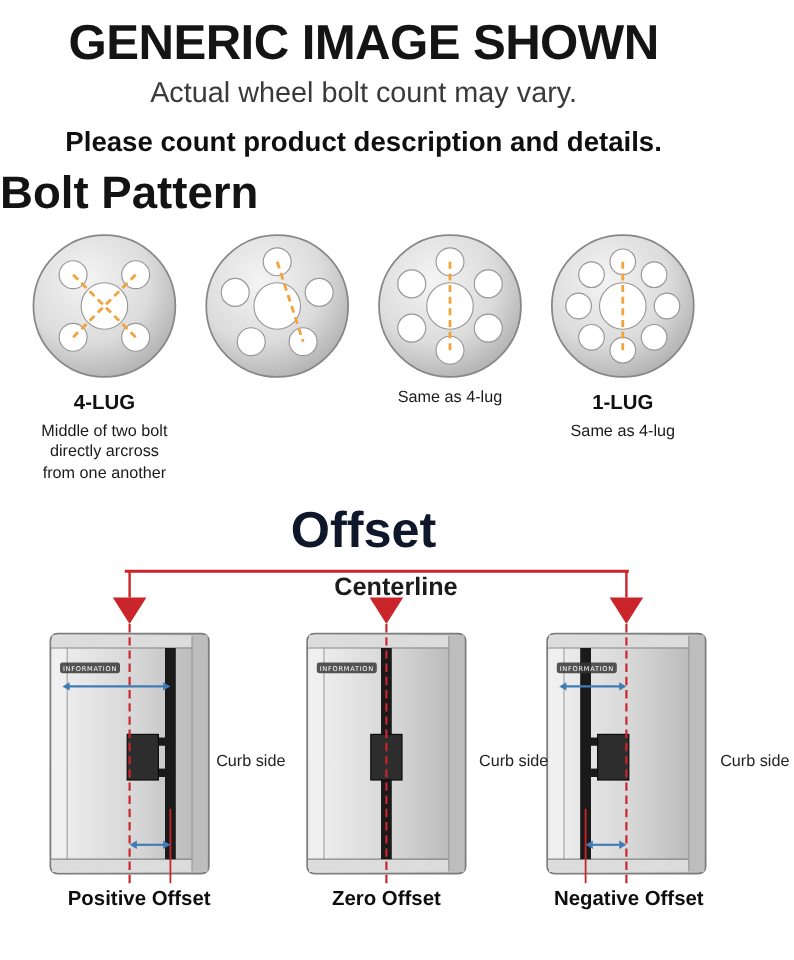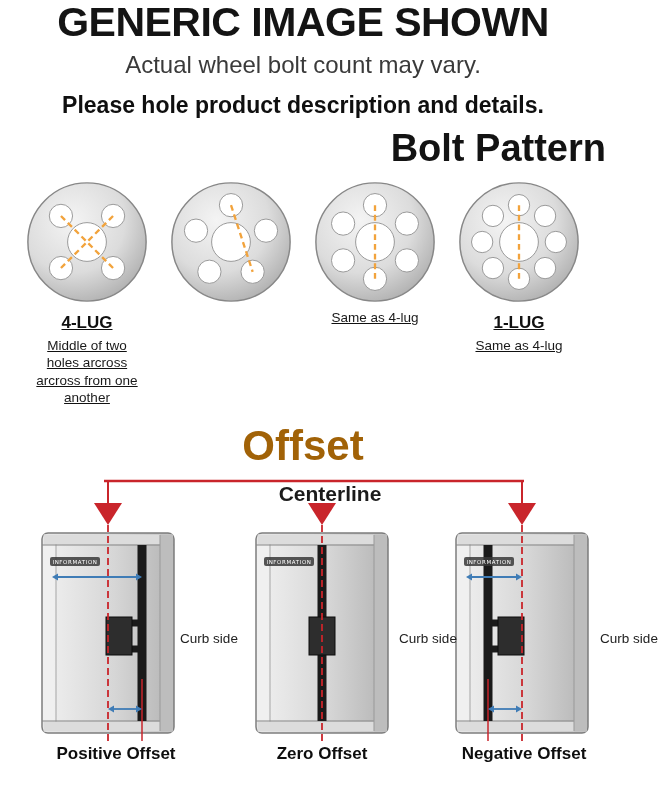"GENERIC IMAGE SHOWN" .page { padding-top: 0 -> 13px }
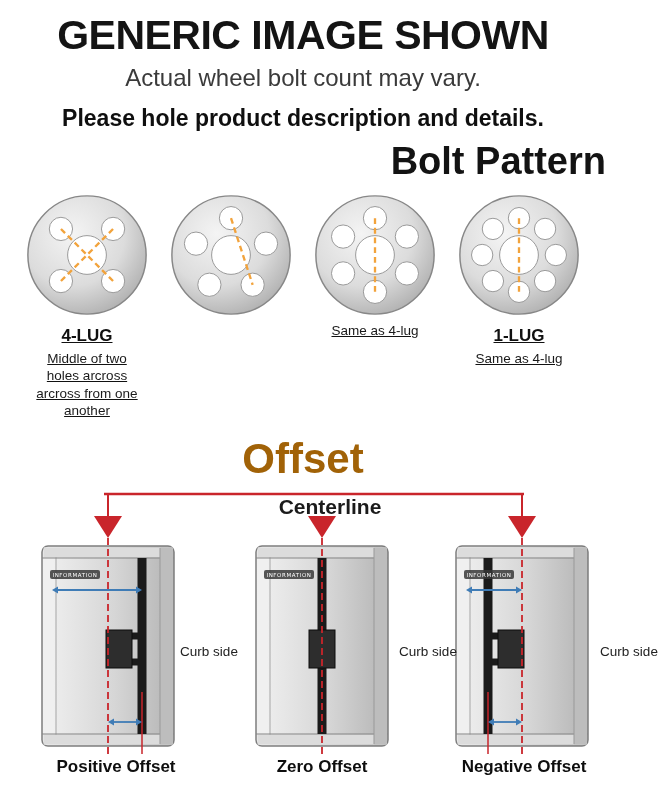"Please hole product description and" p.note { text: hole -> count }
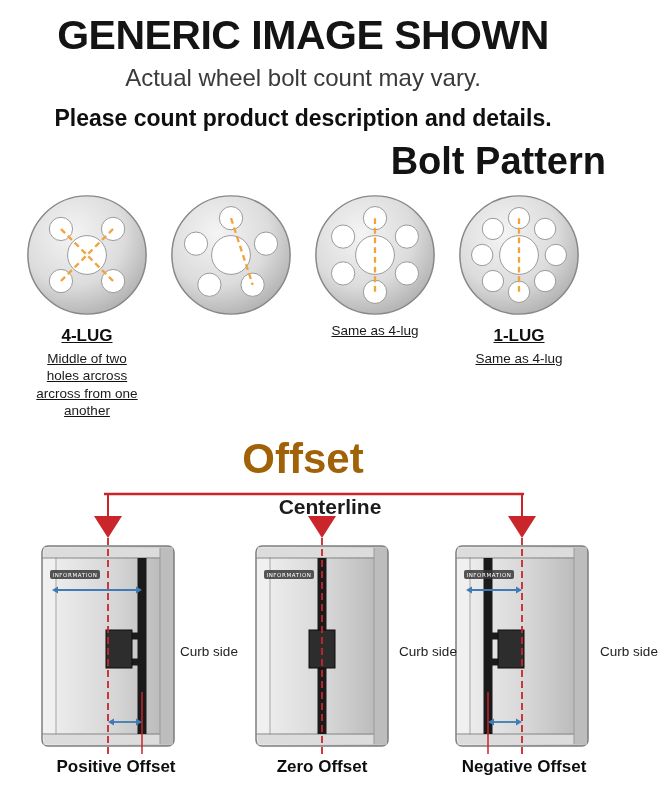"Bolt Pattern" .bolt-heading { text-align: right -> left }
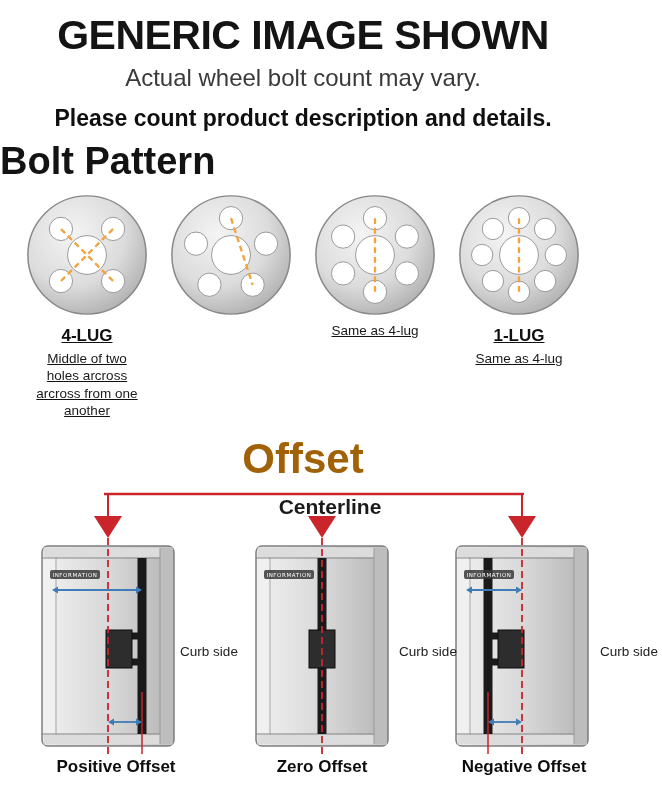"4-LUG" .wheel-row { text-decoration: underline -> none }
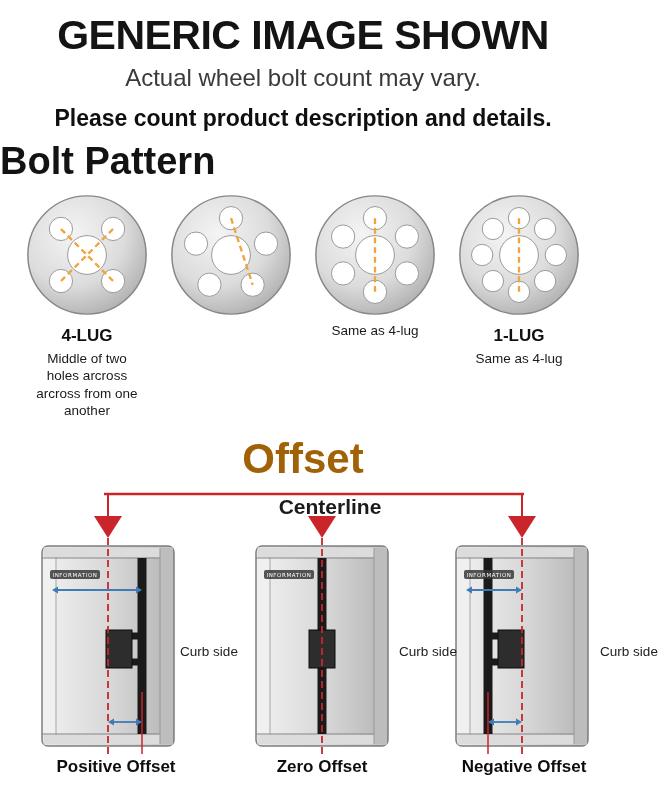"Middle of two holes arcross" div.lug-desc { text: holes arcross -> bolt directly }
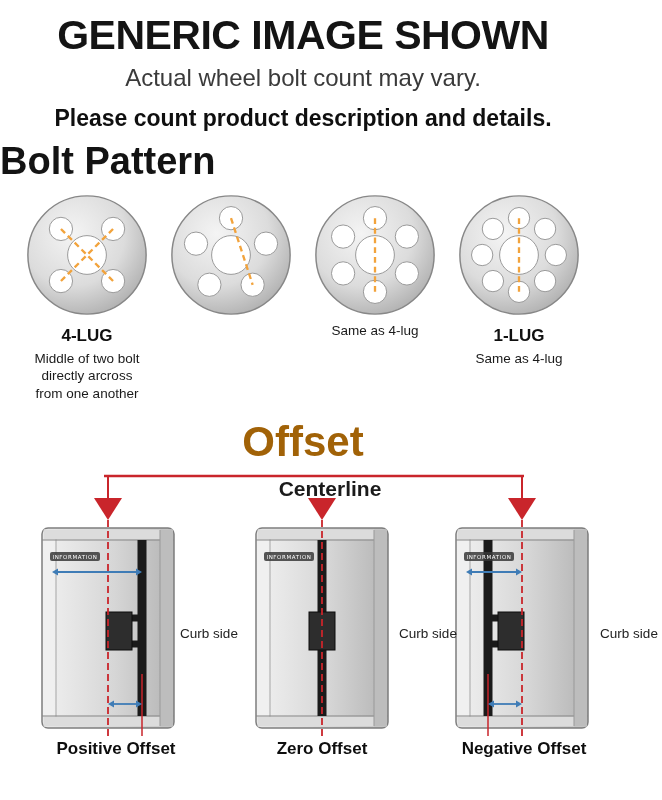"Offset" .offset-heading { color: #a16207 -> #0f172a }
